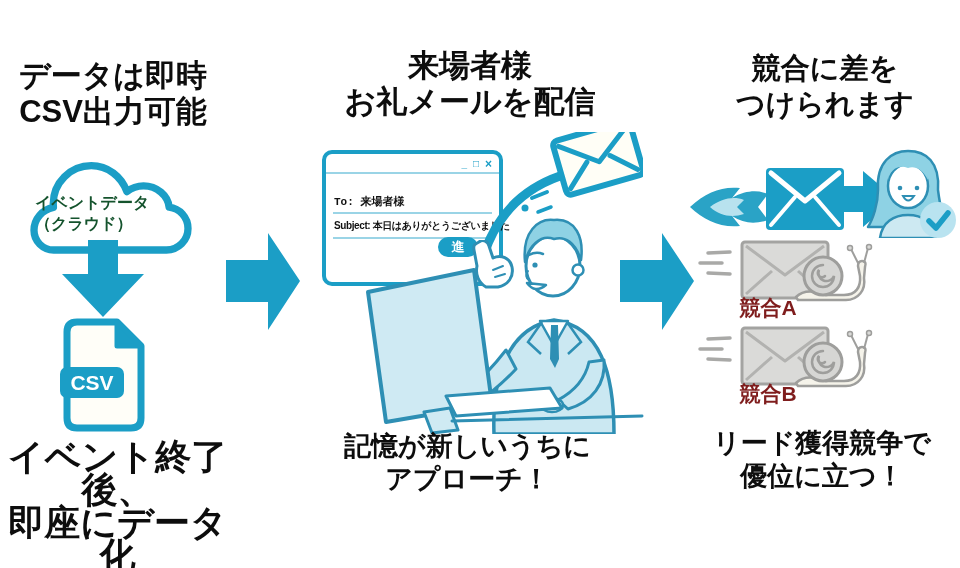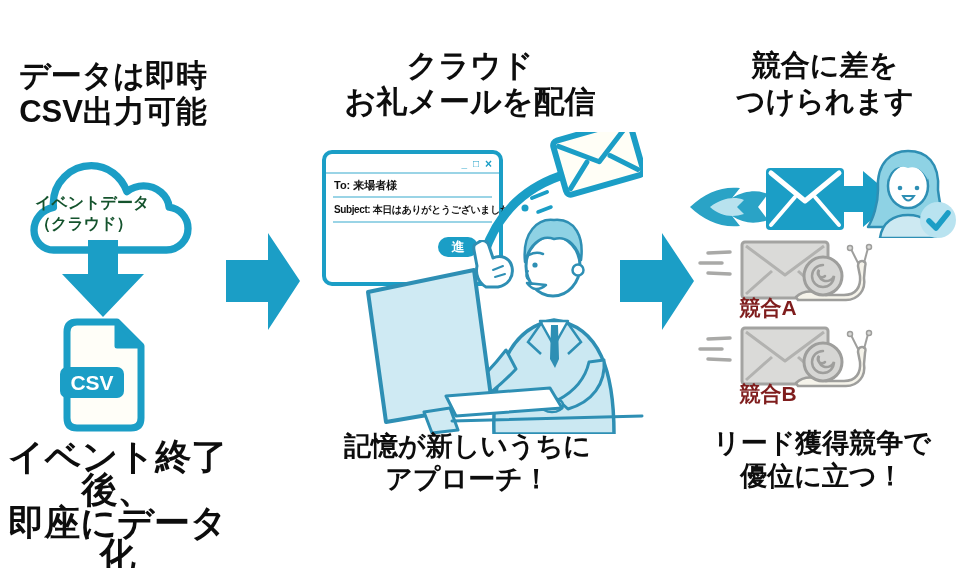"クラウド" div.abs { text: クラウド -> 来場者様 }
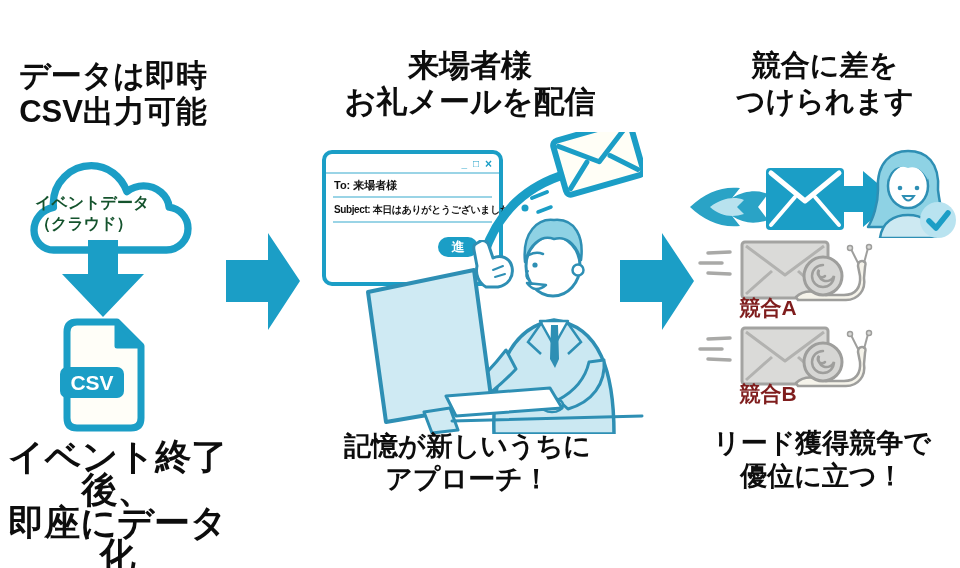"競合に差を" div.abs { font-family: Liberation Mono, monospace -> none }
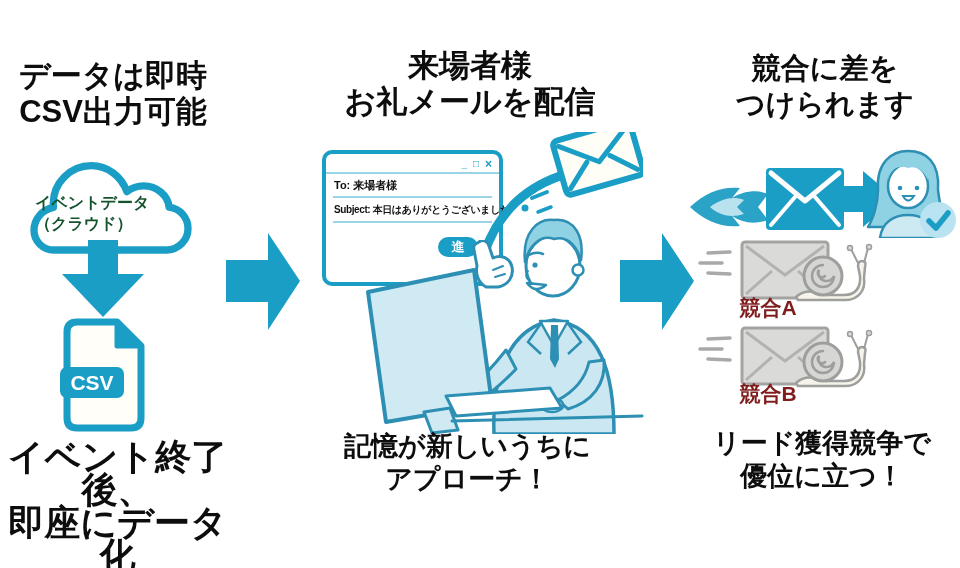"To: 来場者様" .to-row { font-family: none -> Liberation Mono, monospace; padding: 4px 0 3px 1px -> 20px 0 3px 1px }
